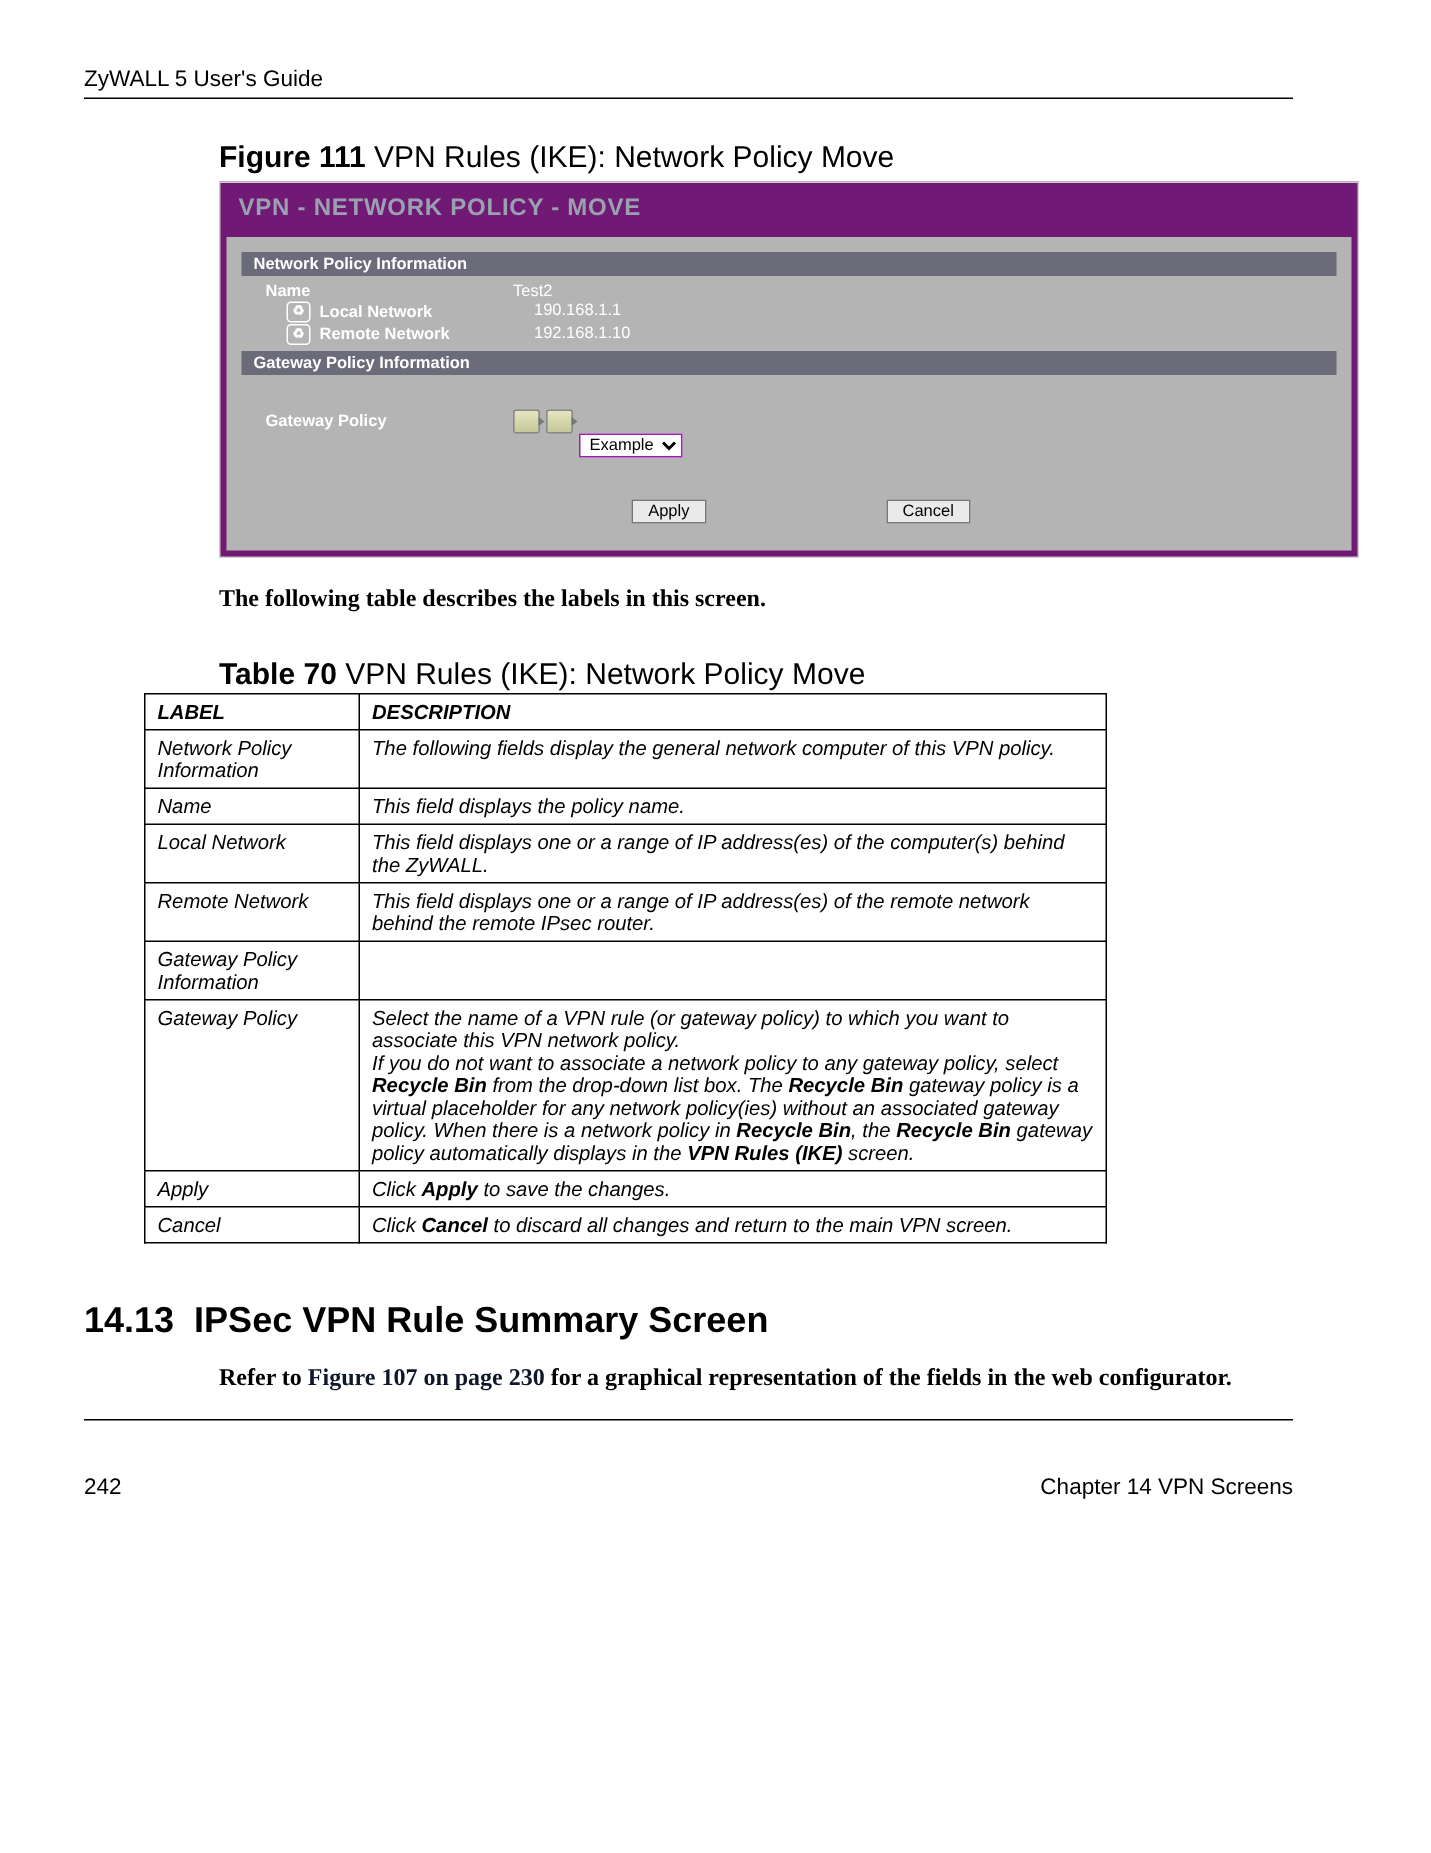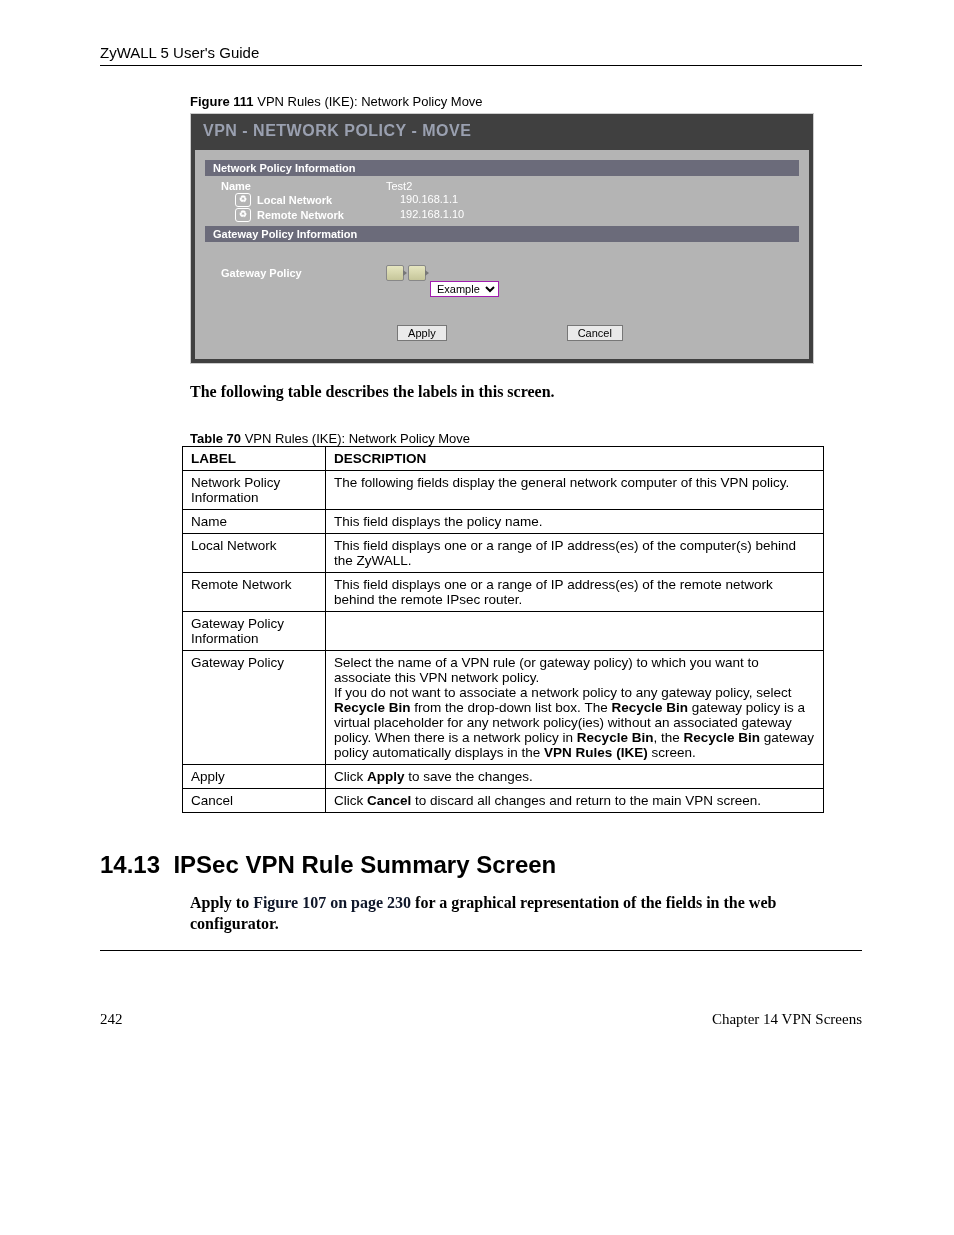"ZyWALL 5 User's Guide" .page { padding: 44px 92px 0 100px -> 44px 92px 0 56px }
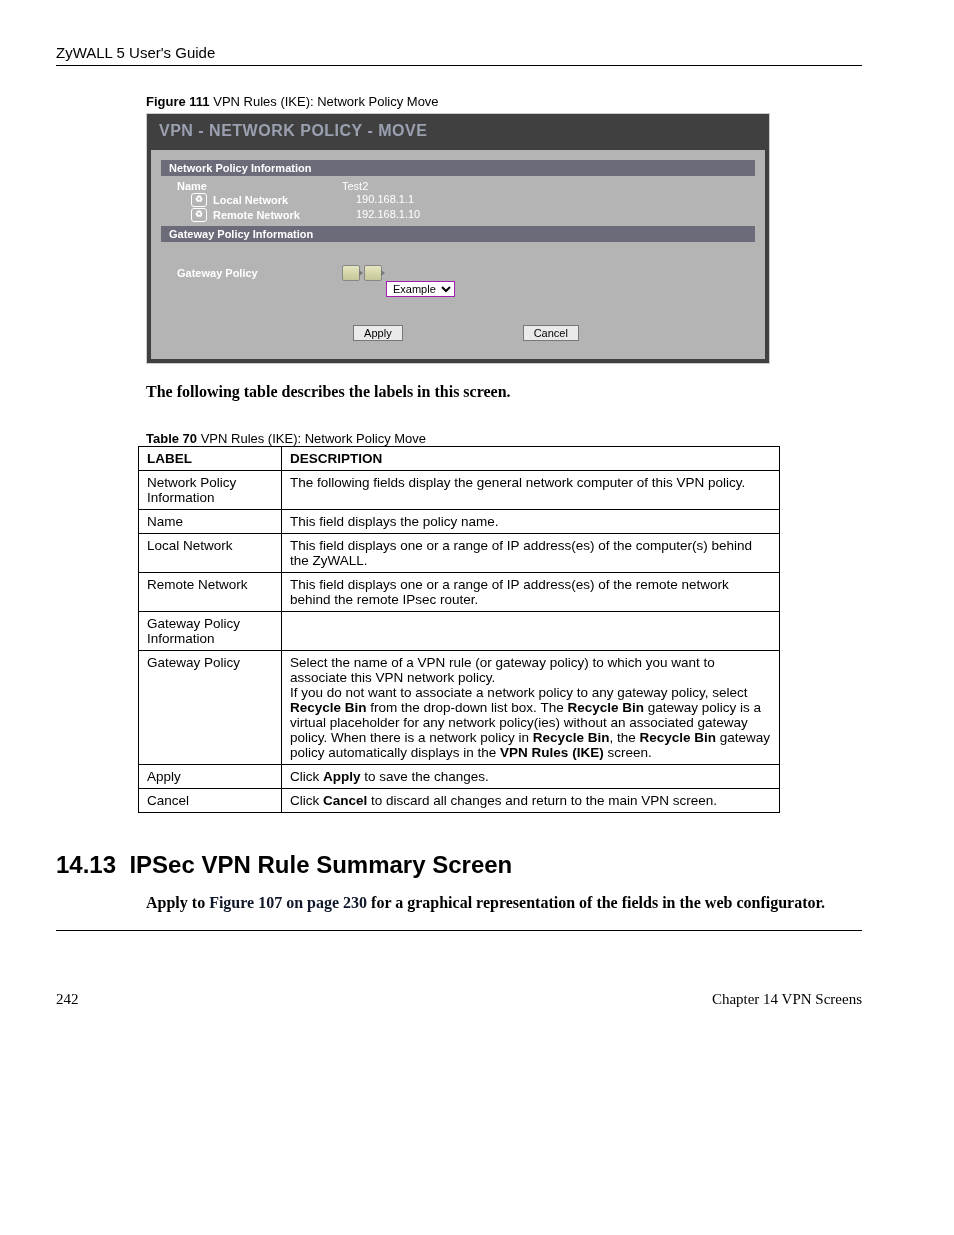"Figure 111 VPN Rules (IKE):" .caption { font-size: 13px -> 20px }
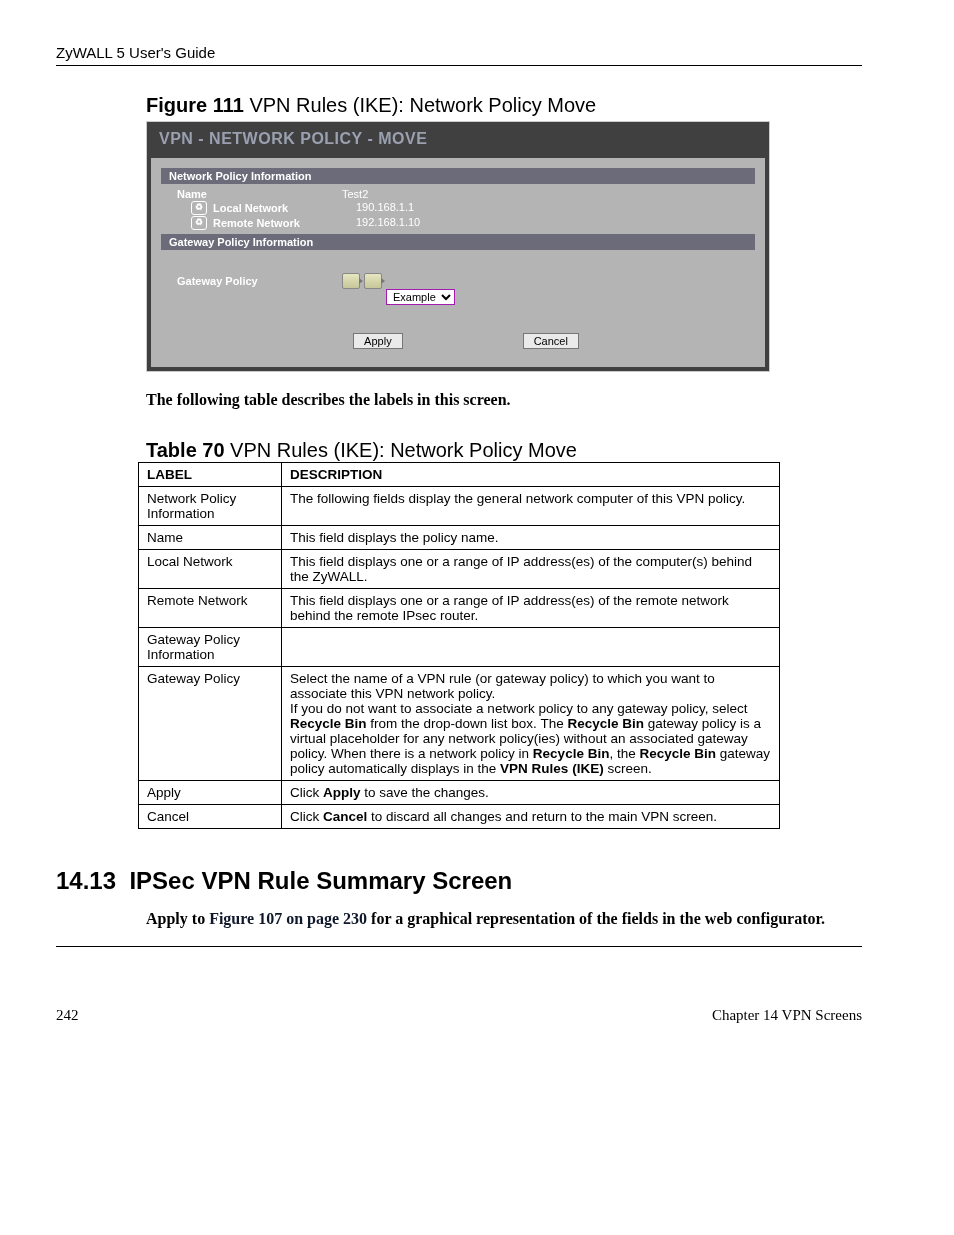"VPN - NETWORK POLICY -" .fp-outer { background: #404040 -> #701a75; width: 624px -> 760px }
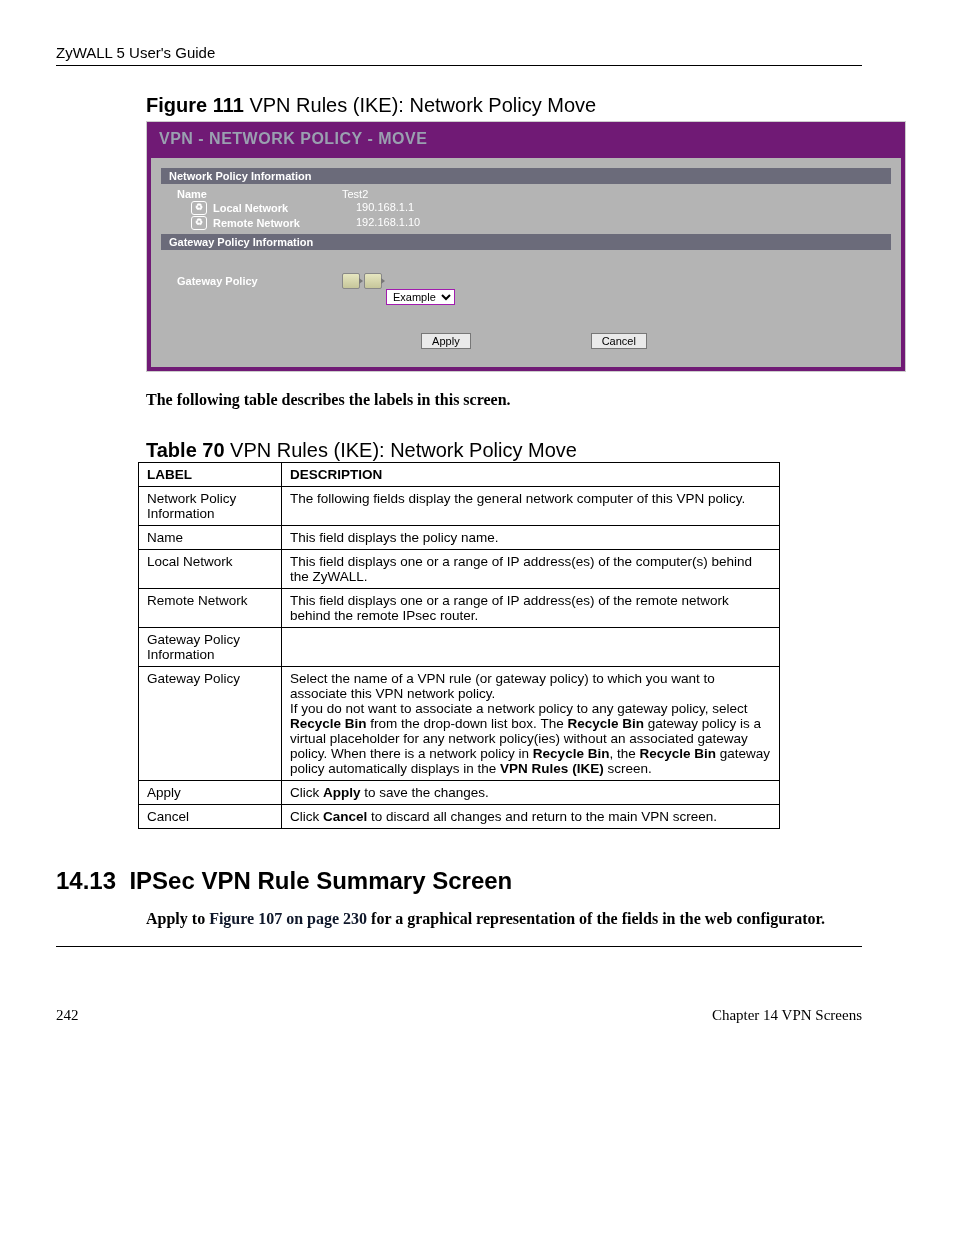"LABEL" .tbl-wrap { font-style: none -> italic; margin-left: 82px -> 40px }
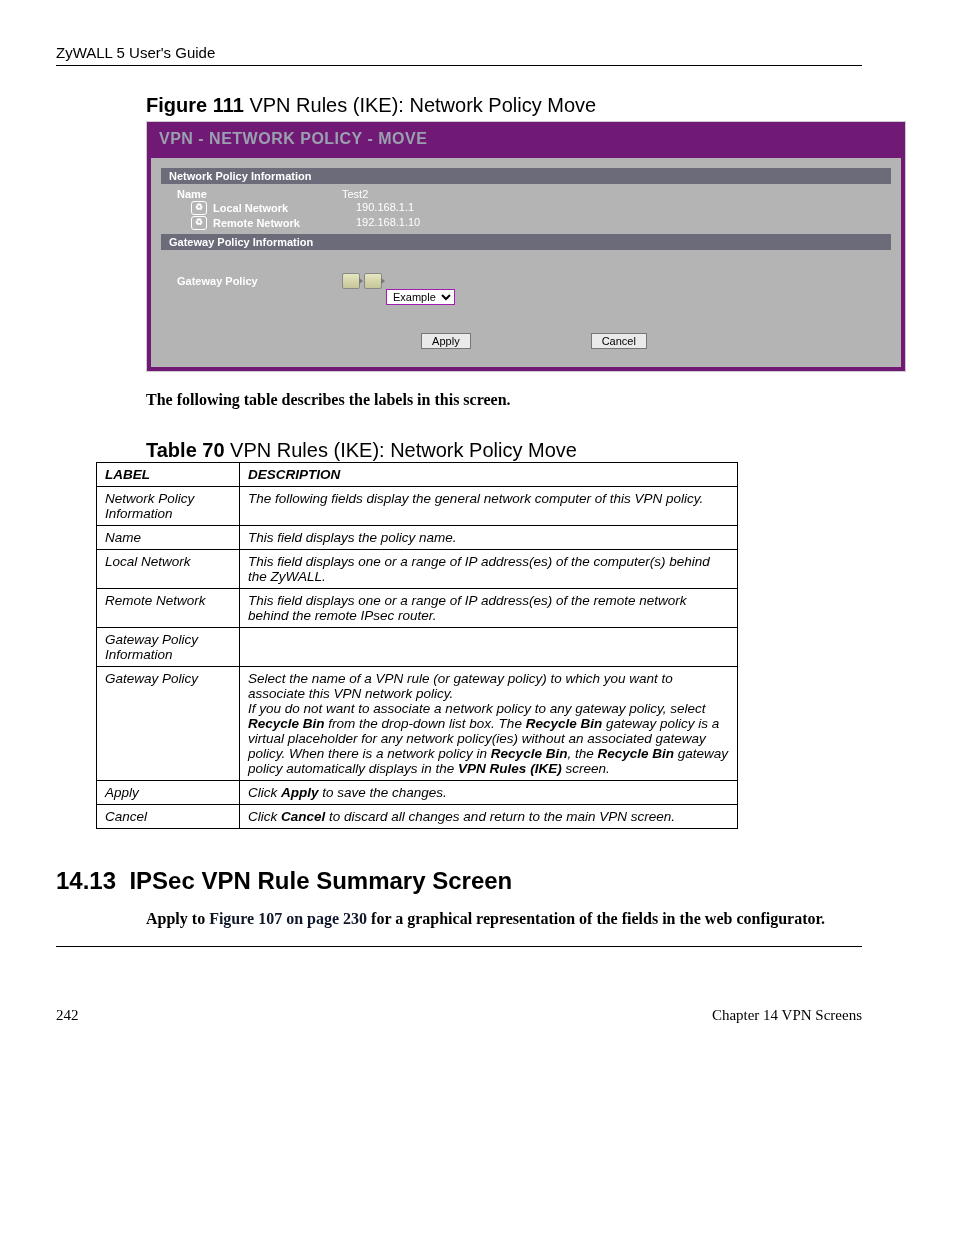"Apply to" span { text: Apply -> Refer }
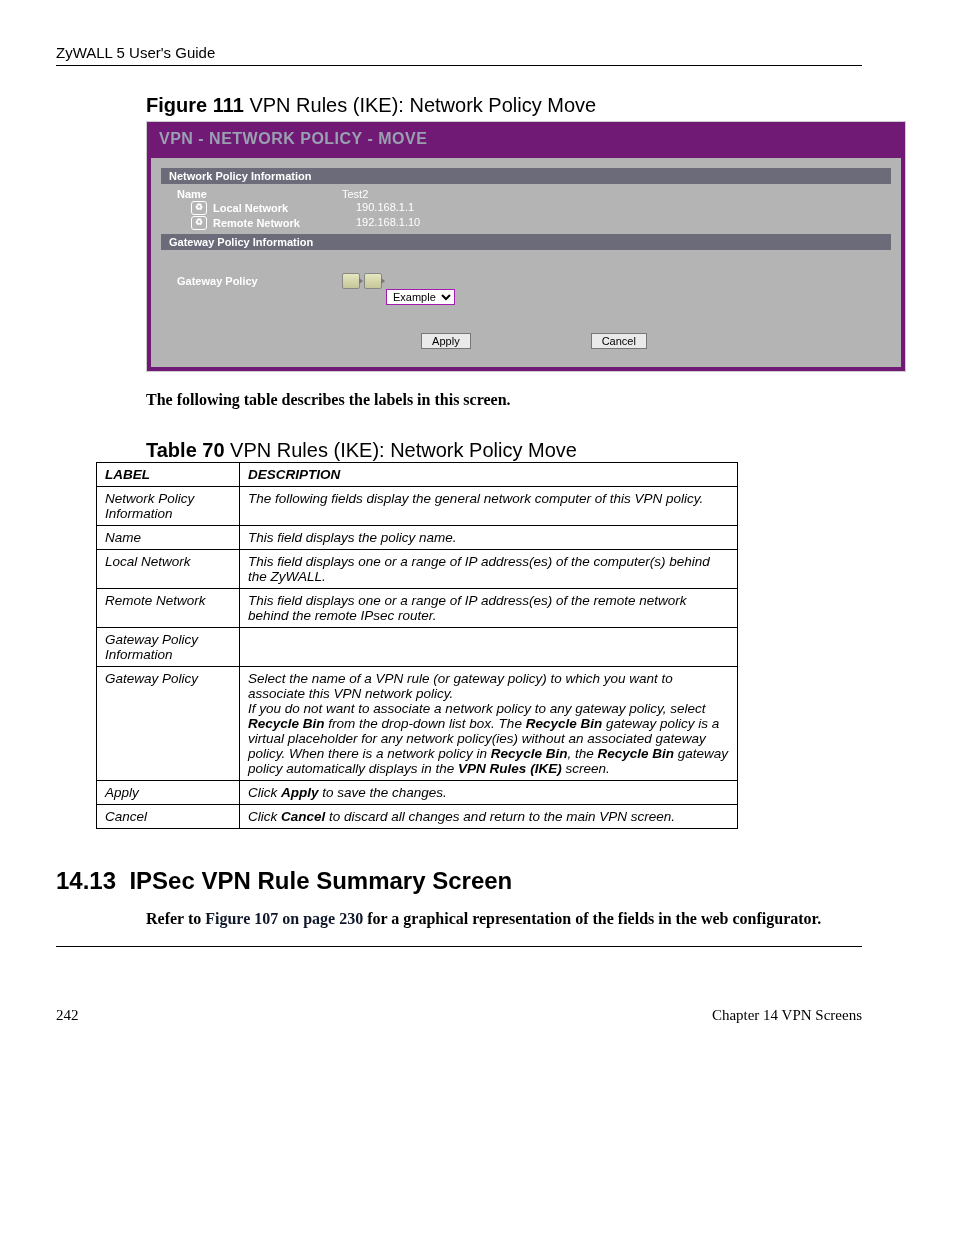"242" .footer { font-family: Liberation Serif, serif -> Liberation Sans, sans-serif; margin-top: 56px -> 32px }
